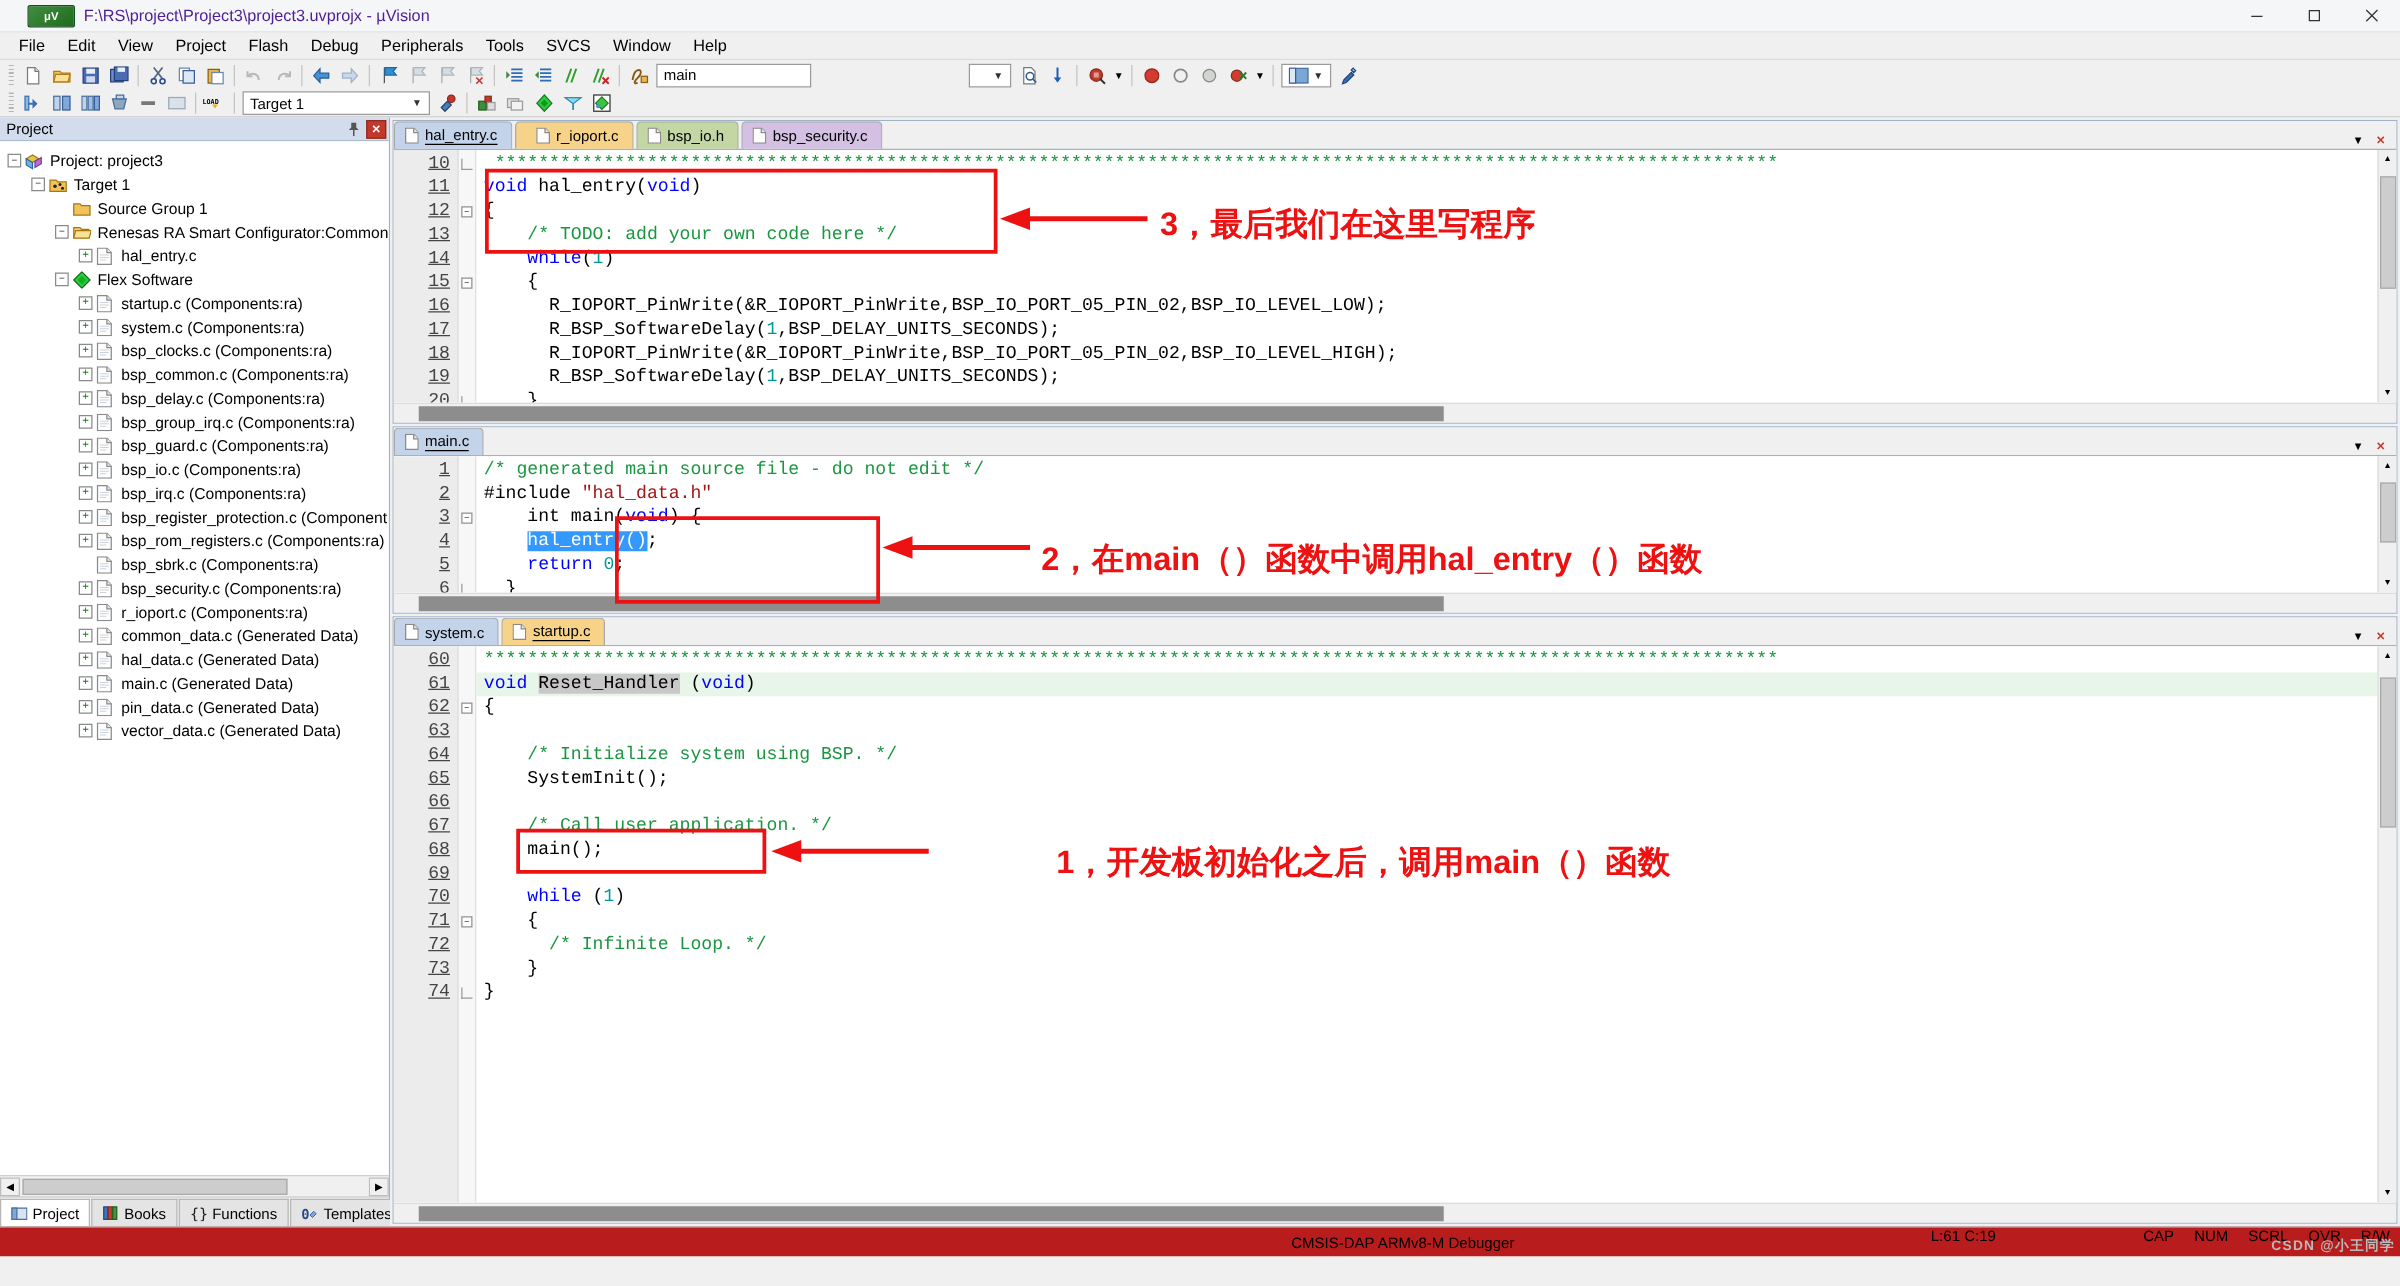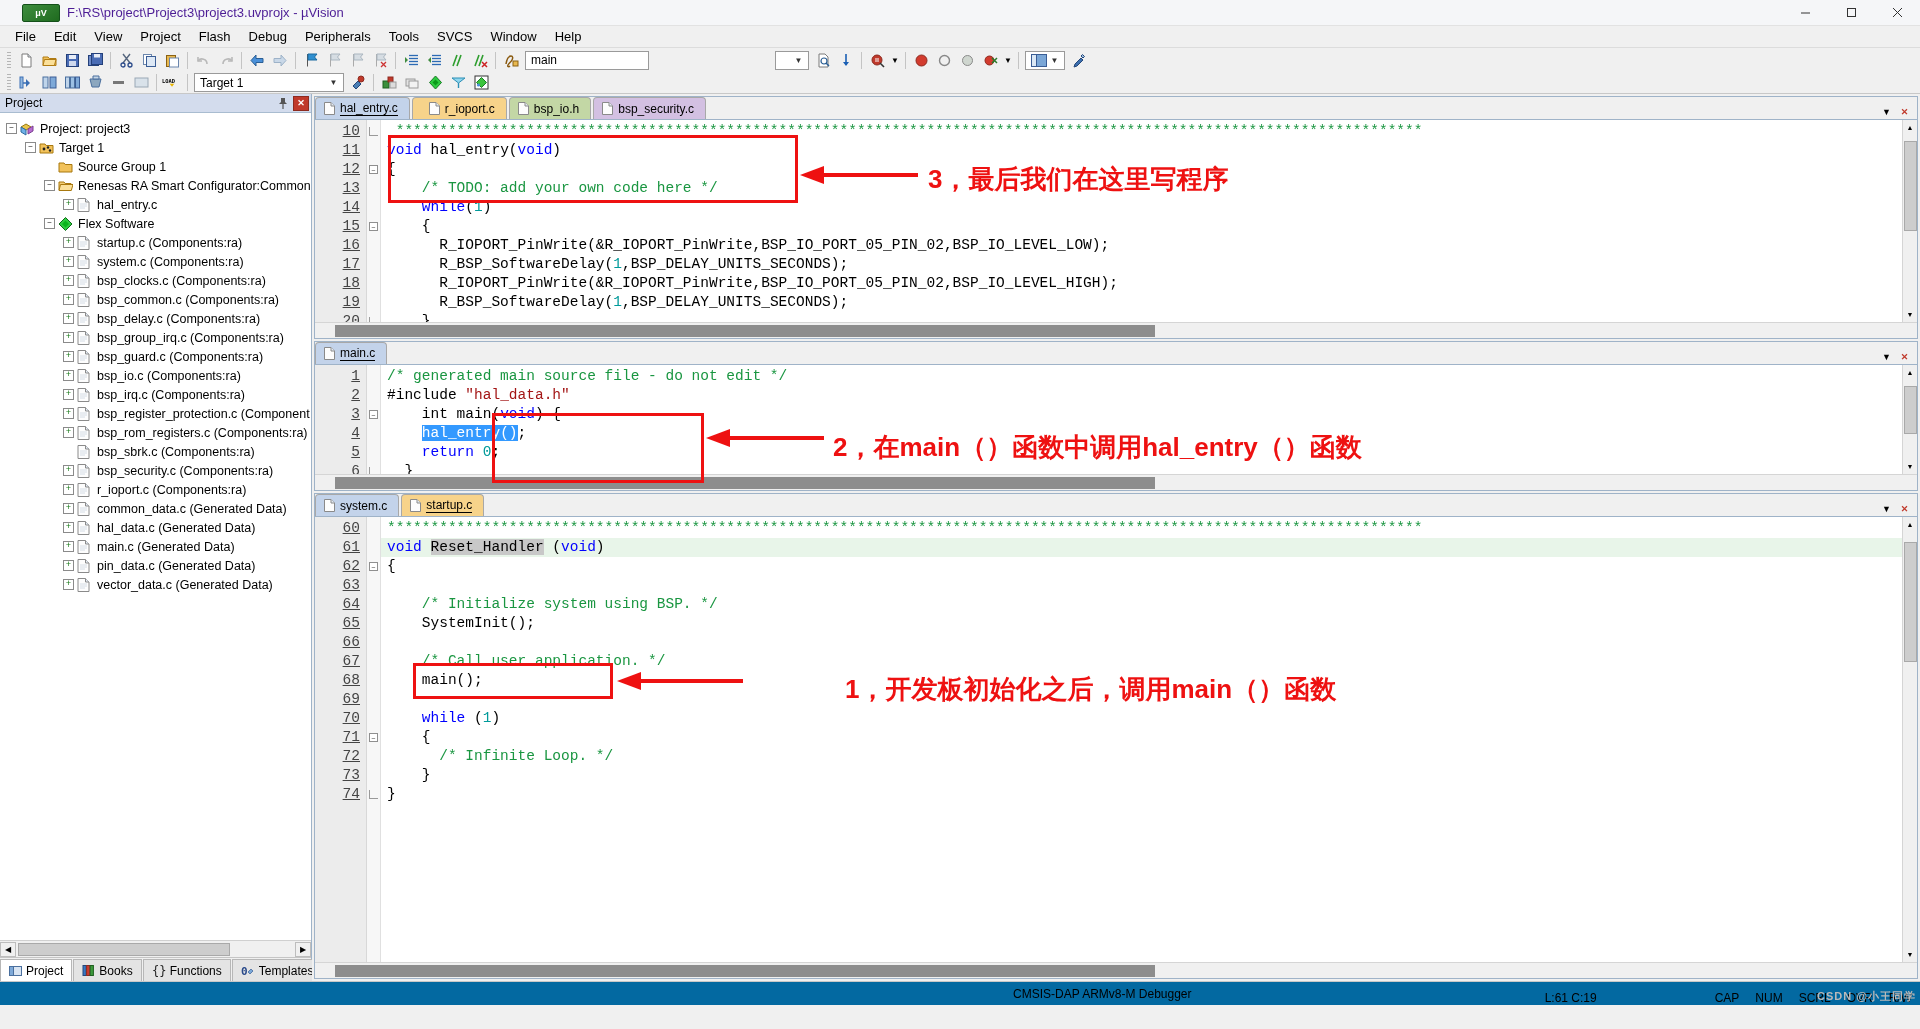"CMSIS-DAP ARMv8-M Debugger" .statusbar { align-items: flex-end -> flex-start; background: #0369a1 -> #b91c1c; gap: none -> 20px }
